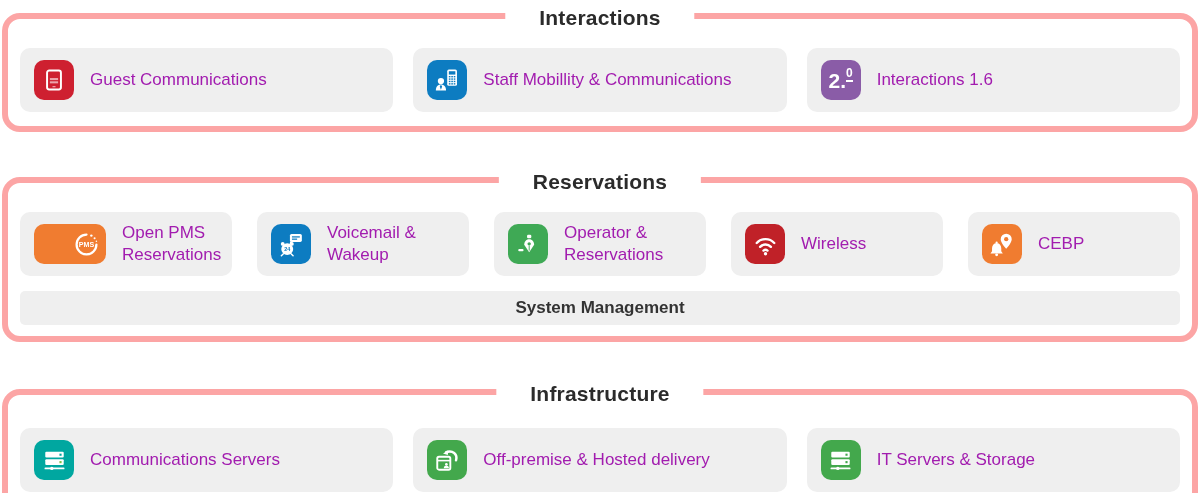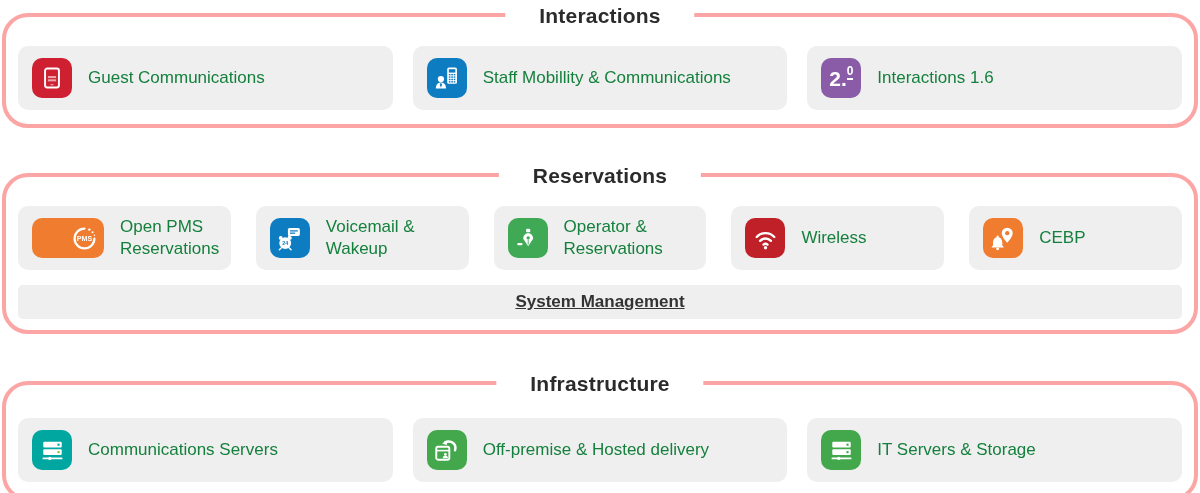"Interactions" .panel { border: 4px solid #fca5a5 -> 6px solid #fca5a5; border-radius: 26px -> 18px }
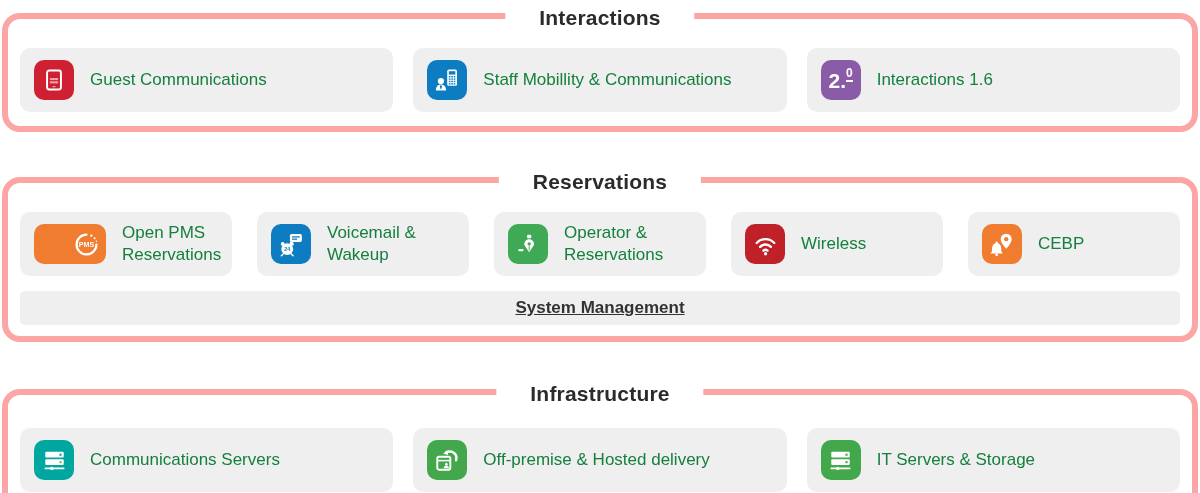"Guest Communications" .label { color: #15803d -> #a21caf }
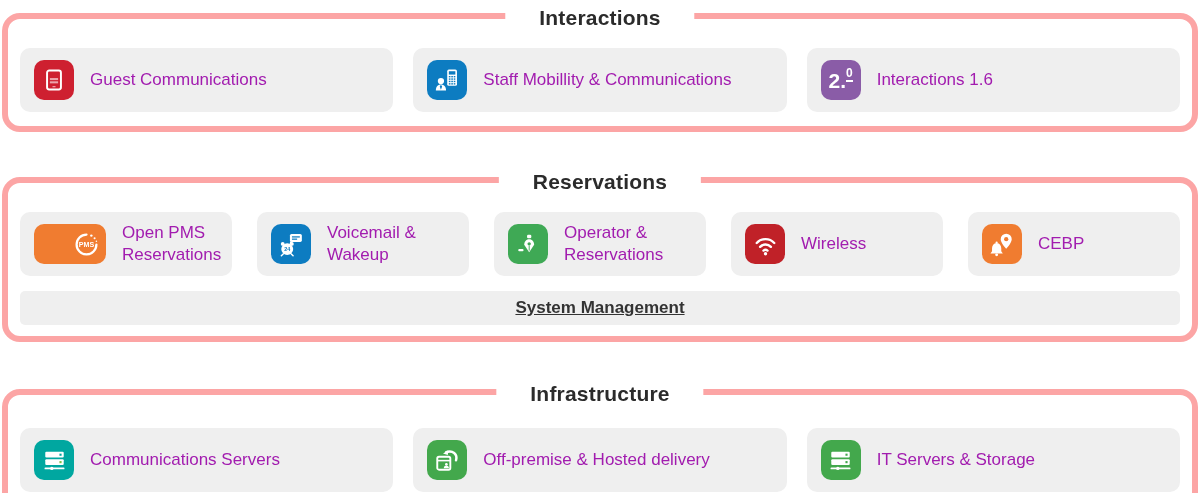"System Management" .sysbar span { text-decoration: underline -> none }
